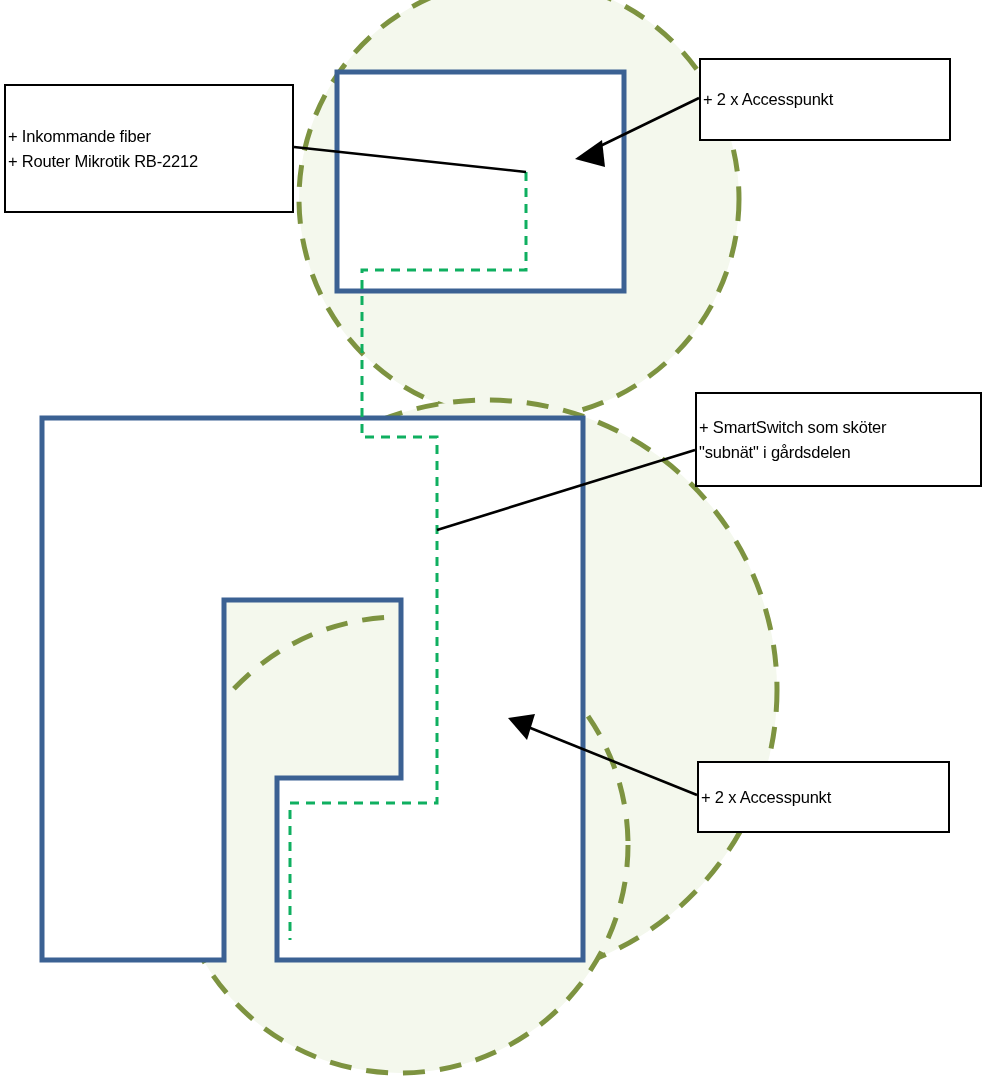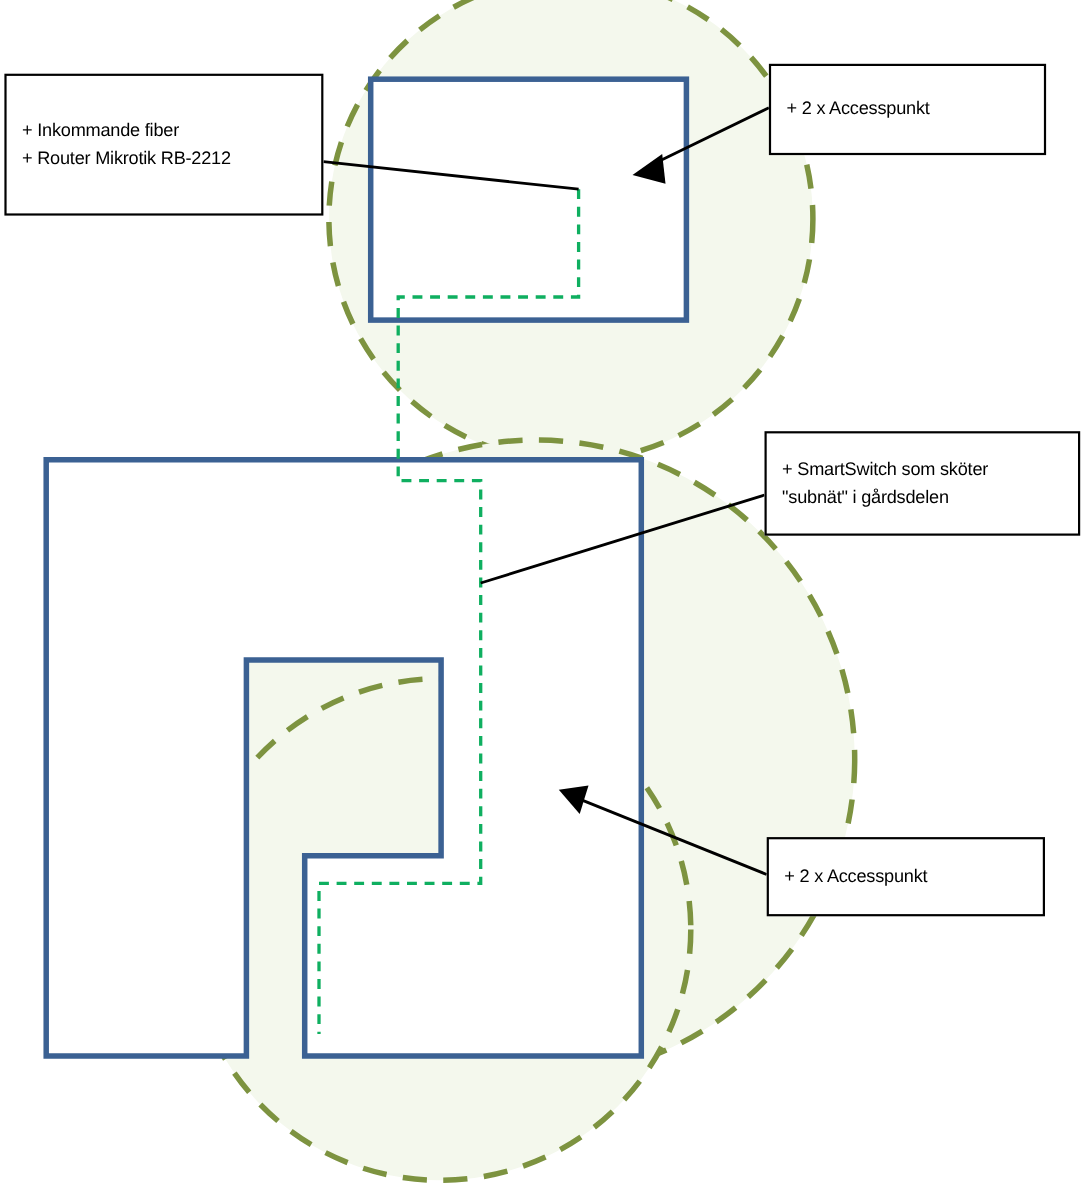"+ 2 x Accesspunkt" .callout { padding: 0 14px -> 0 2px }
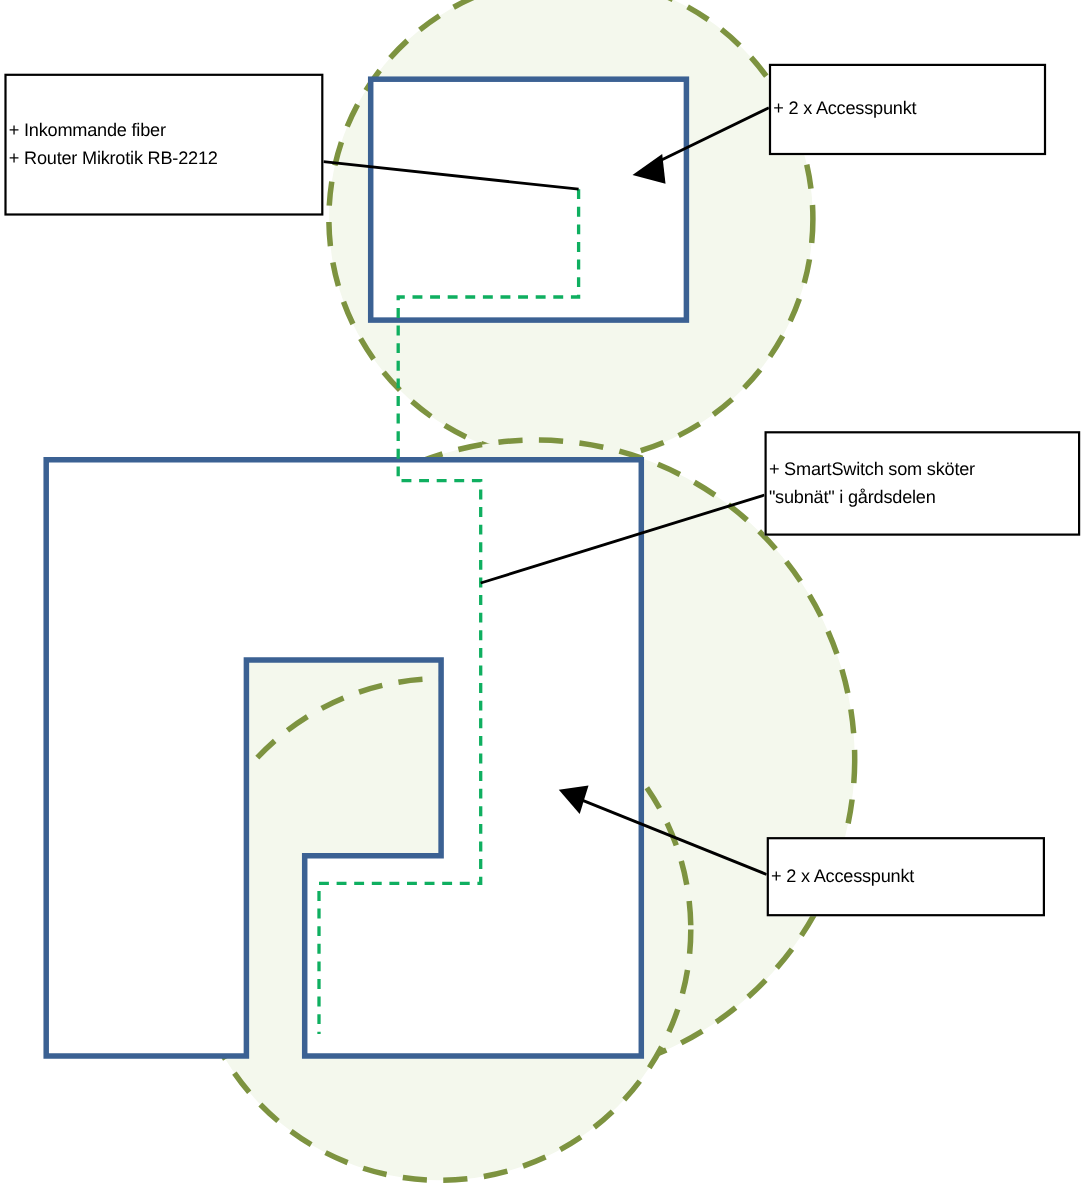"+ Inkommande fiber" #callout-fiber { top: 67px -> 84px }
